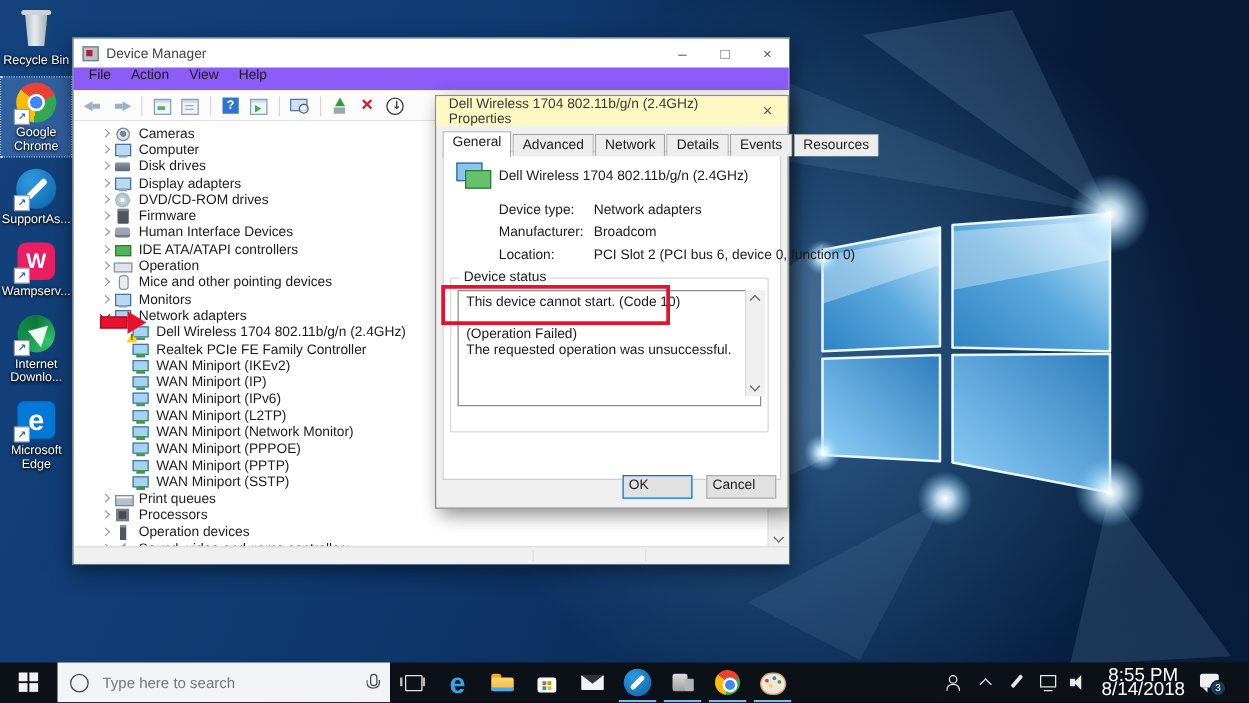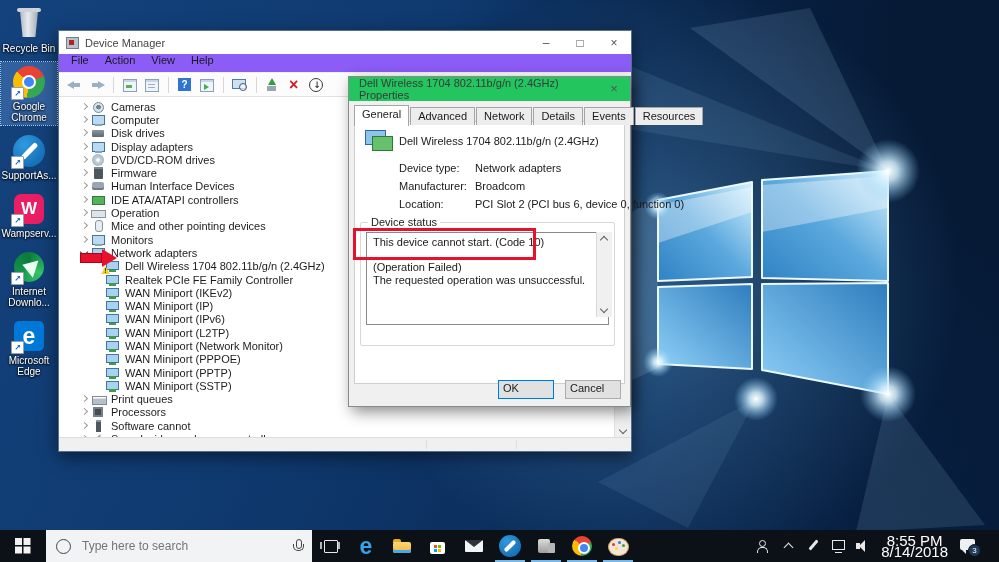"Dell Wireless 1704 802.11b/g/n (2.4GHz) Properties" .dlg-title { background: #22c55e -> #fef9c3 }
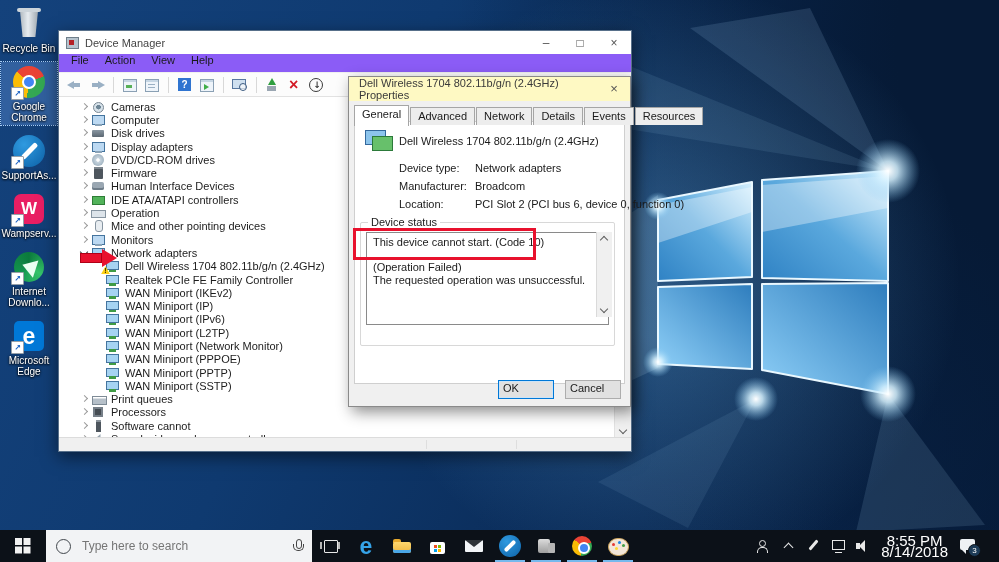"Software cannot" span.tlabel { text: Software cannot -> Operation devices }
